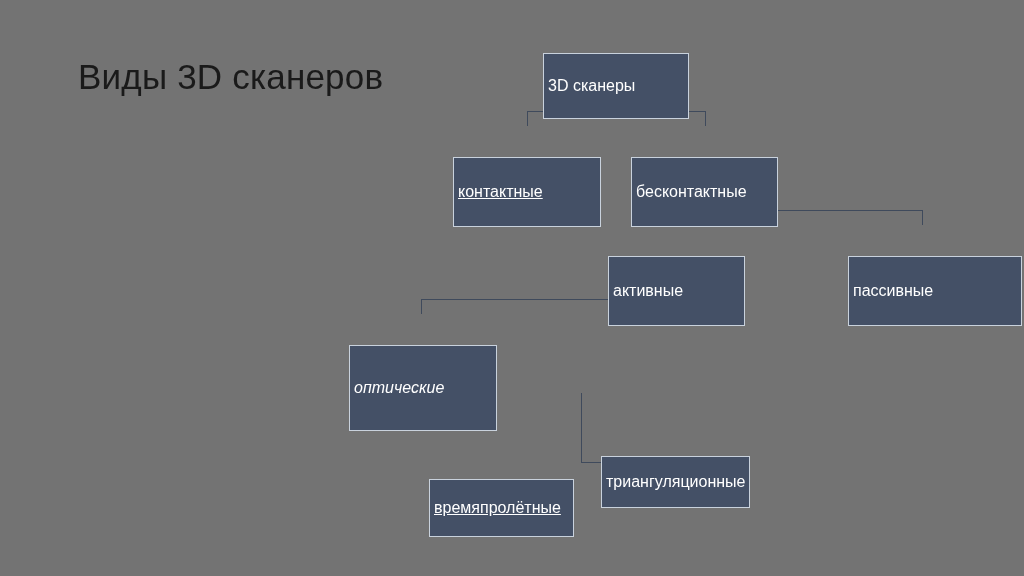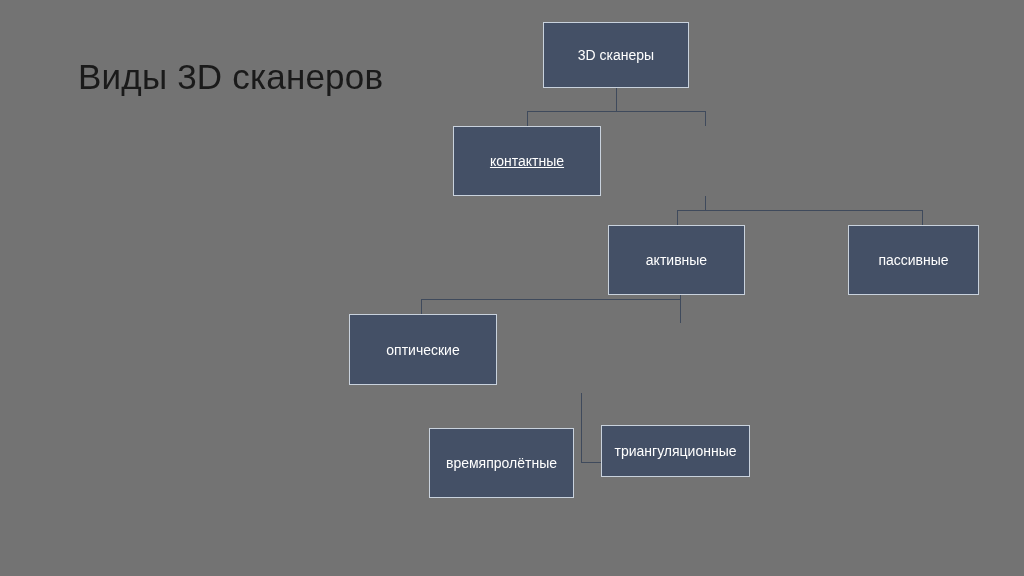"3D сканеры" .node { font-size: 14px -> 16px; justify-content: center -> flex-start; margin-top: none -> 31px }
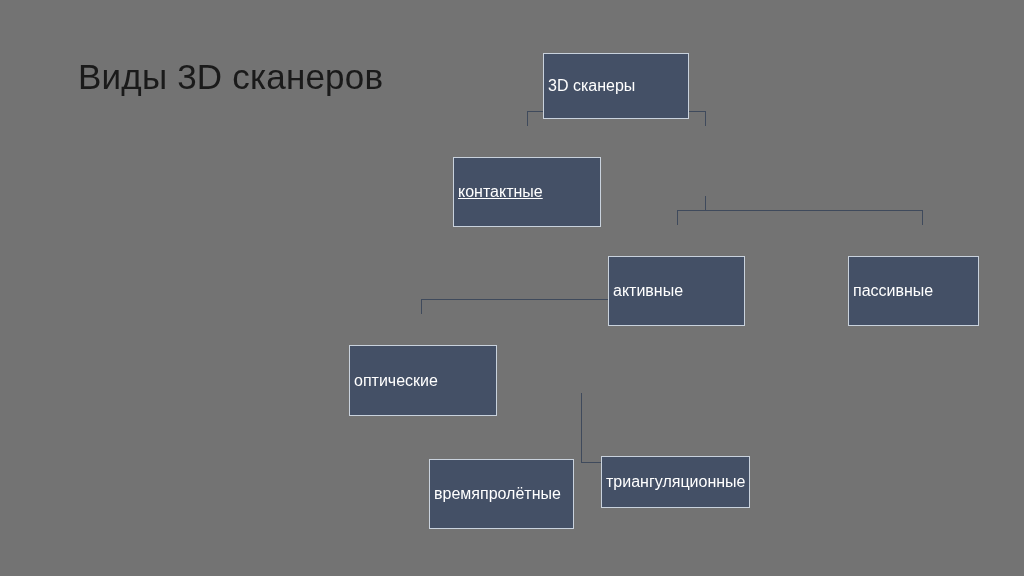"бесконтактные" div.node { html: none -> <div> <span>бесконтактные</span> </div> }
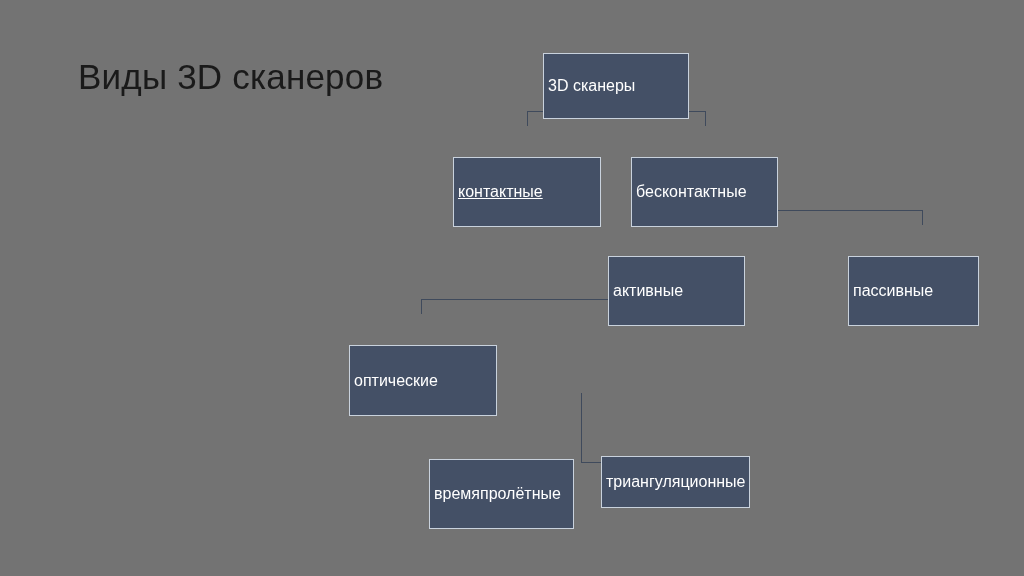"пассивные" div.node { width: 131px -> 174px }
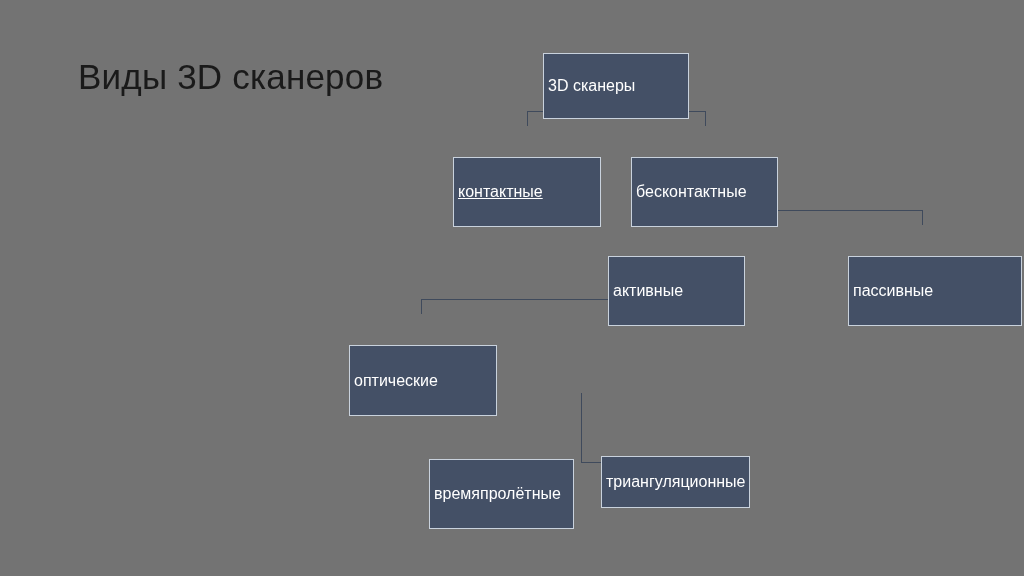"оптические" div.node { font-style: none -> italic; height: 71px -> 86px }
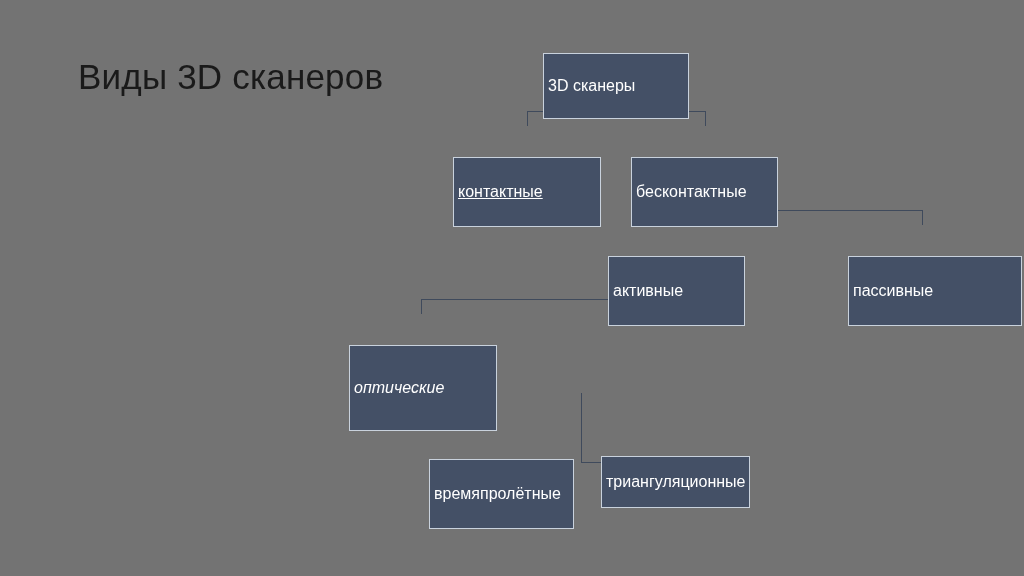"времяпролётные" div.node { height: 70px -> 58px; text-decoration: none -> underline; top: 428px -> 448px }
